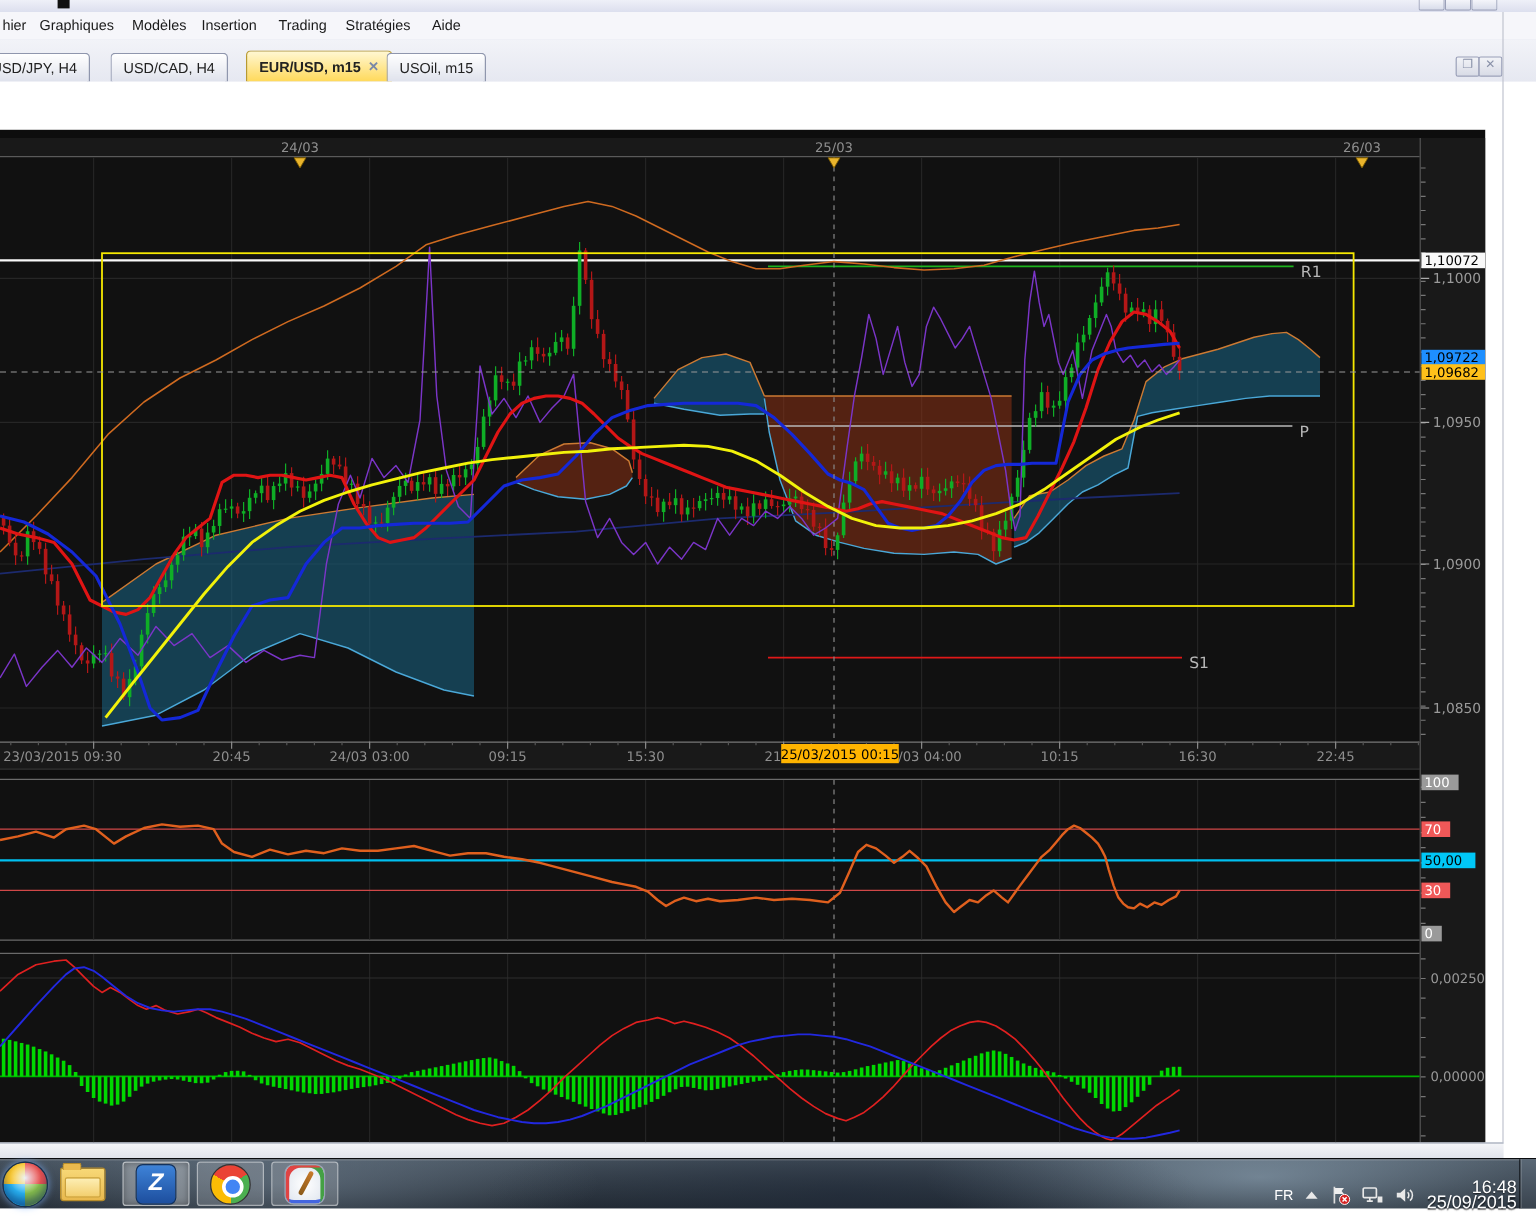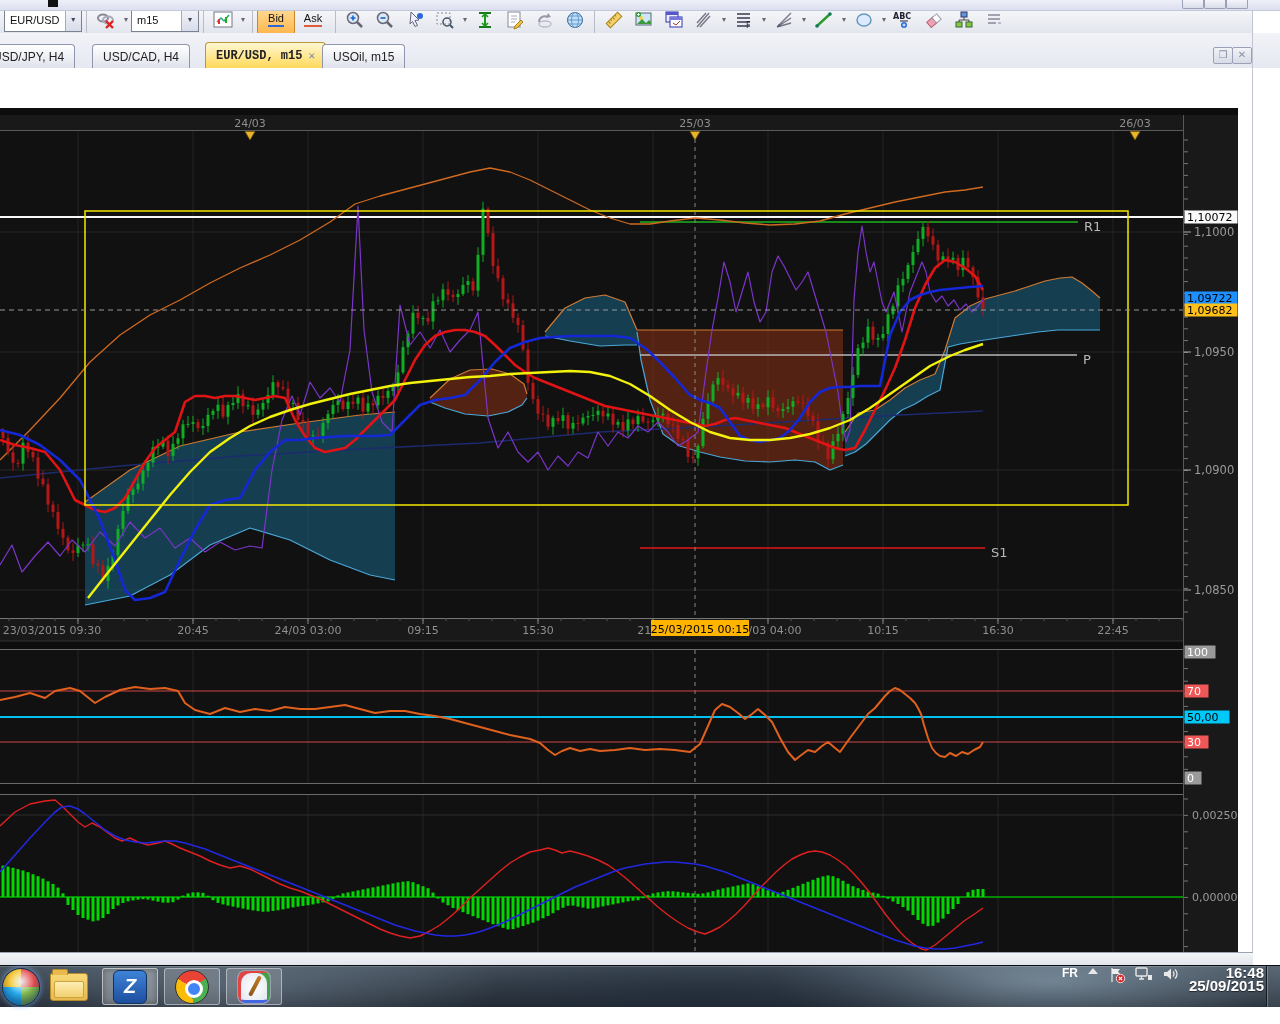"hier" div.abs { html: none -> <div> <span>hier</span> <span>Graphiques</span> <span>Modèles</span> <span>Insertion</span> <span>Trading</span> <span>Stratégies</span> <span>Aide</span> </div> }
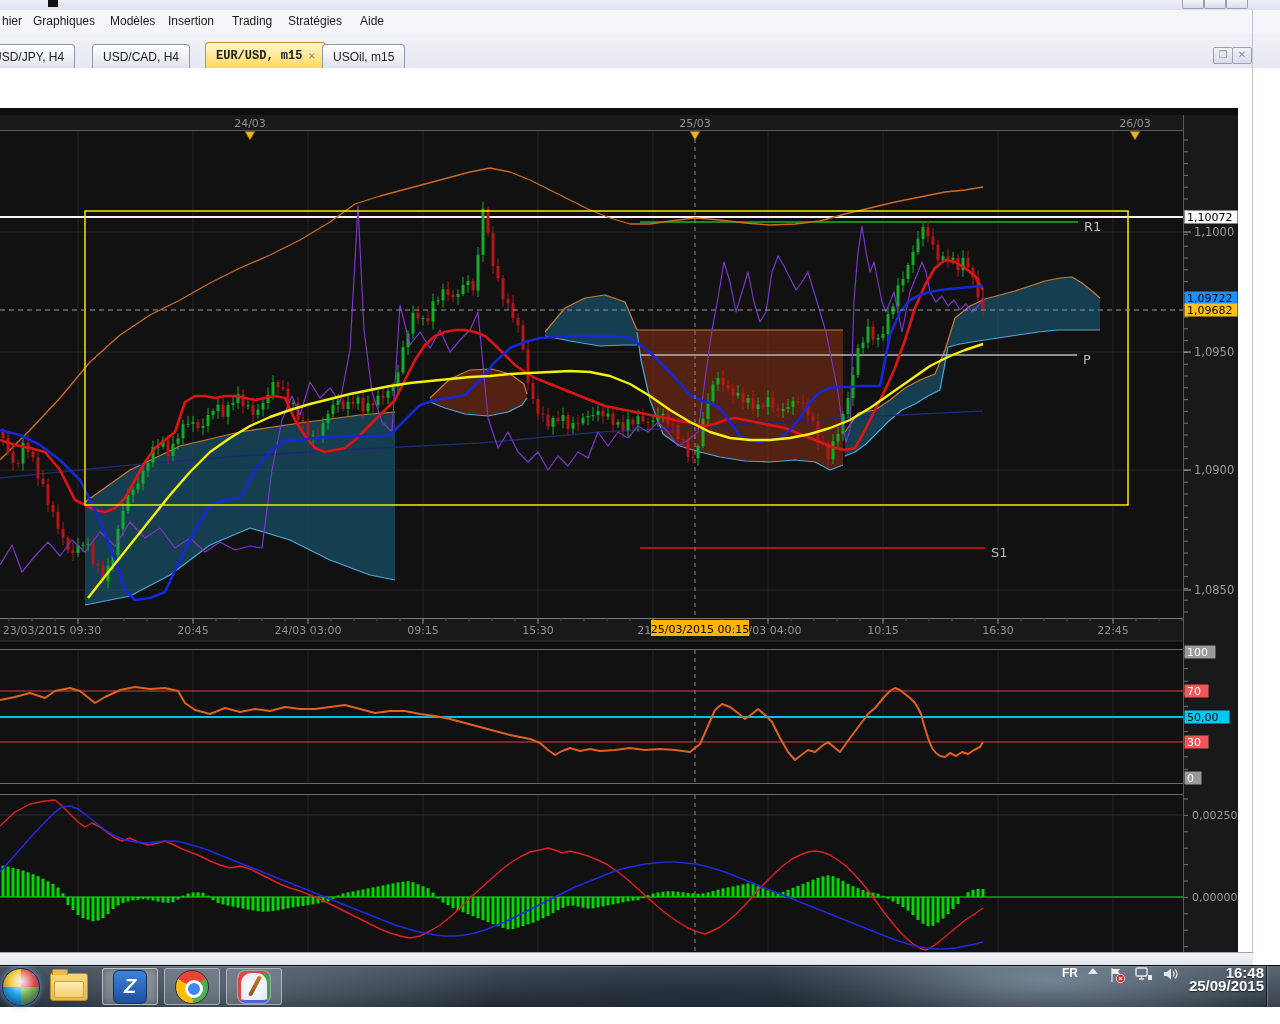"EUR/USD, m15" .tab.active { font-family: Liberation Mono, monospace -> none }
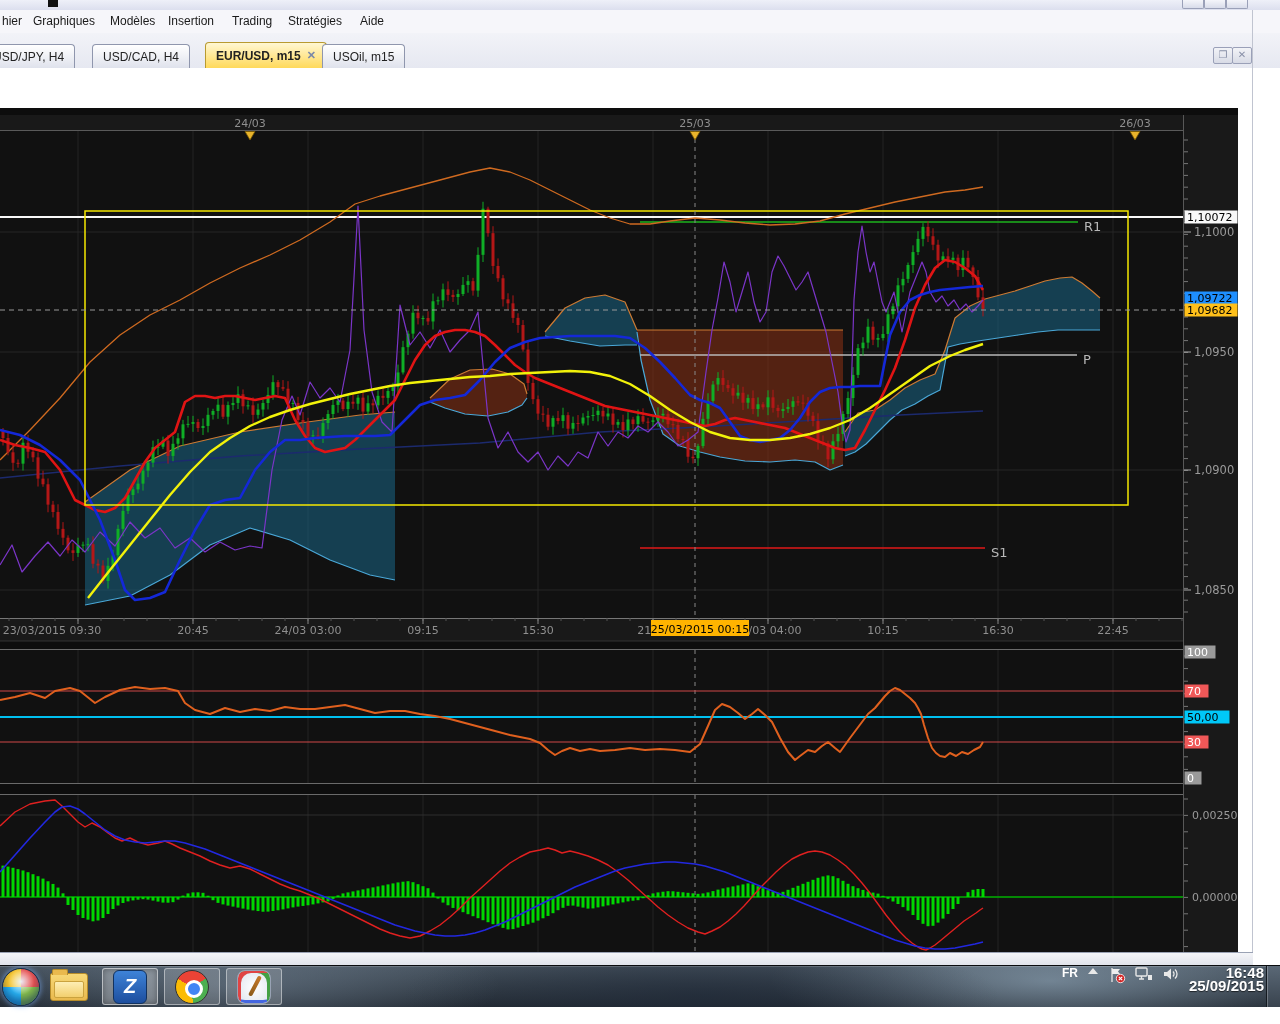"FR" #tray { align-items: flex-start -> center; font-weight: bold -> none }
